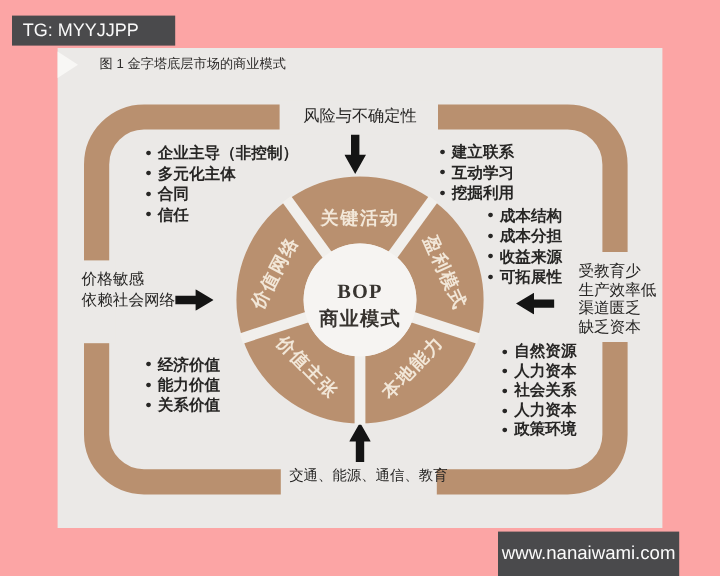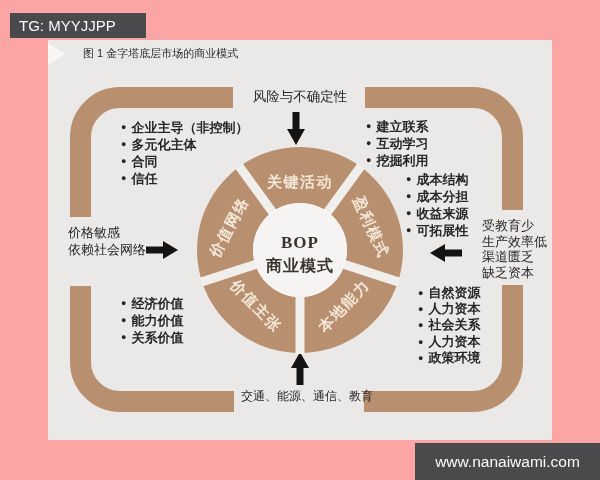"www.nanaiwami.com" .wm.site { width: 185px -> 151px }
